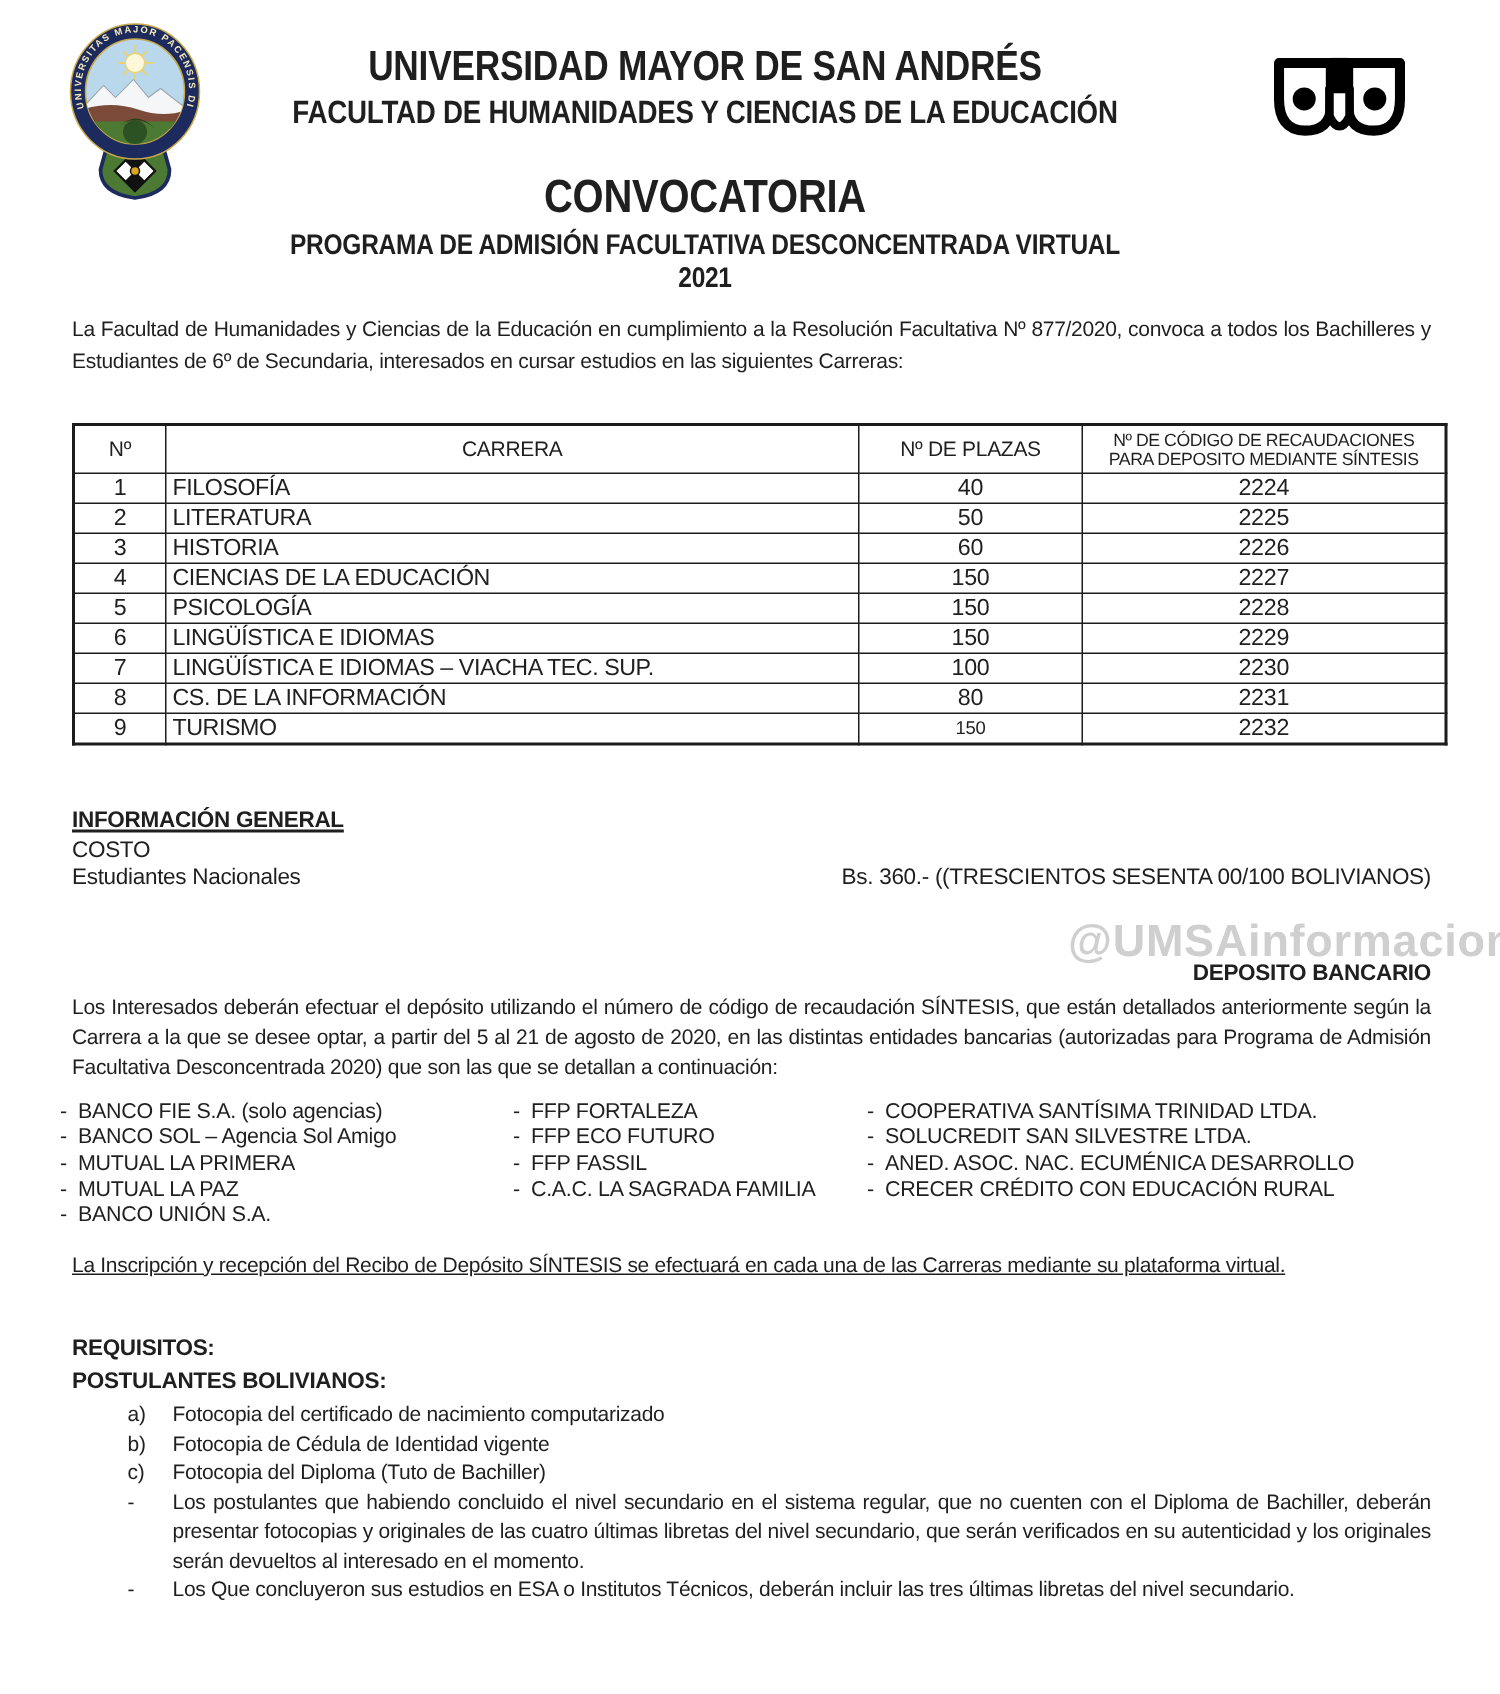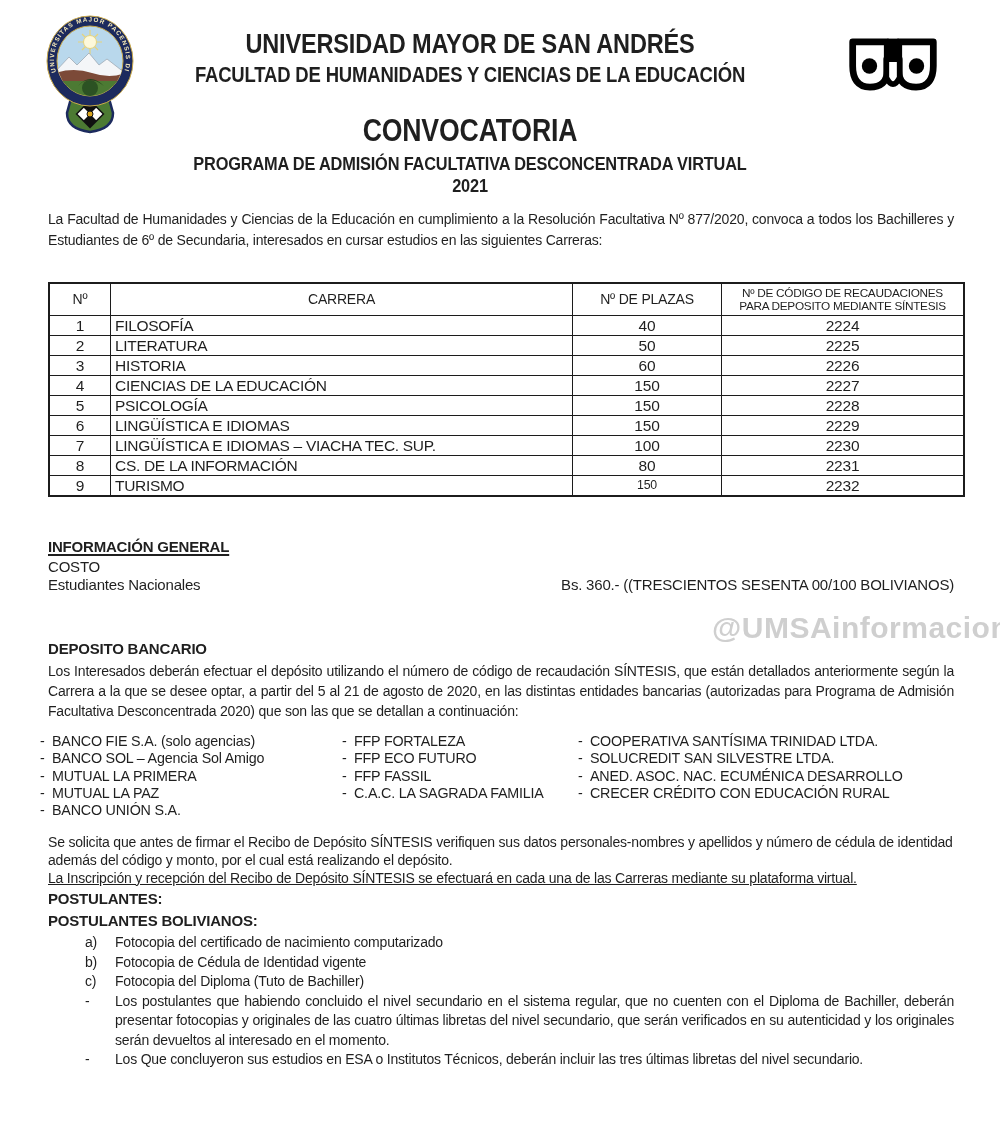"DEPOSITO BANCARIO" .dep-heading { text-align: none -> right }
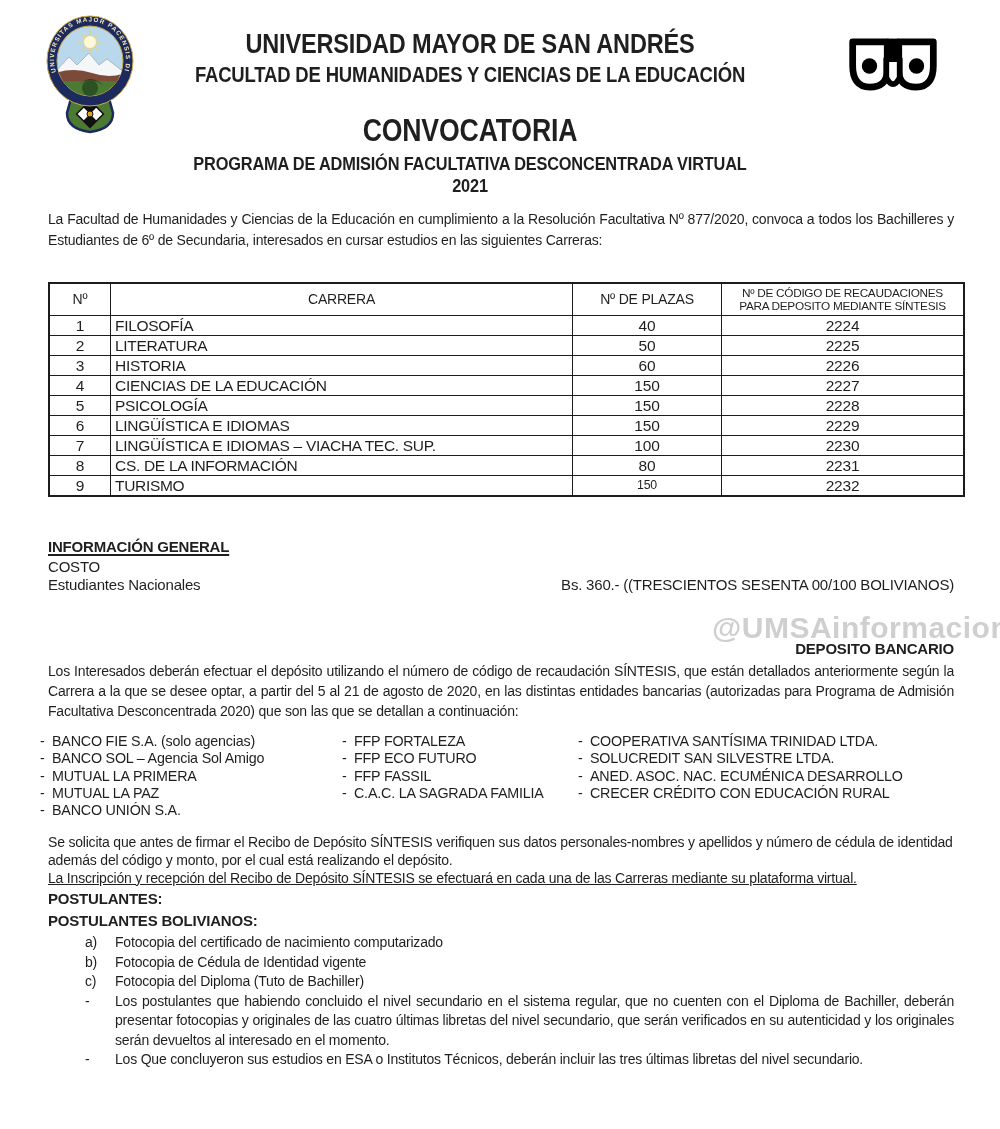"Se solicita que antes de" div.p1 { html: <div>Se solicita que antes de firmar el Recibo de Depósito SÍNTESIS verifiquen sus datos personales-nombres y apellidos y número de cédula de identidad además del código y monto, por el cual está realizando el depósito.</div> -> none }
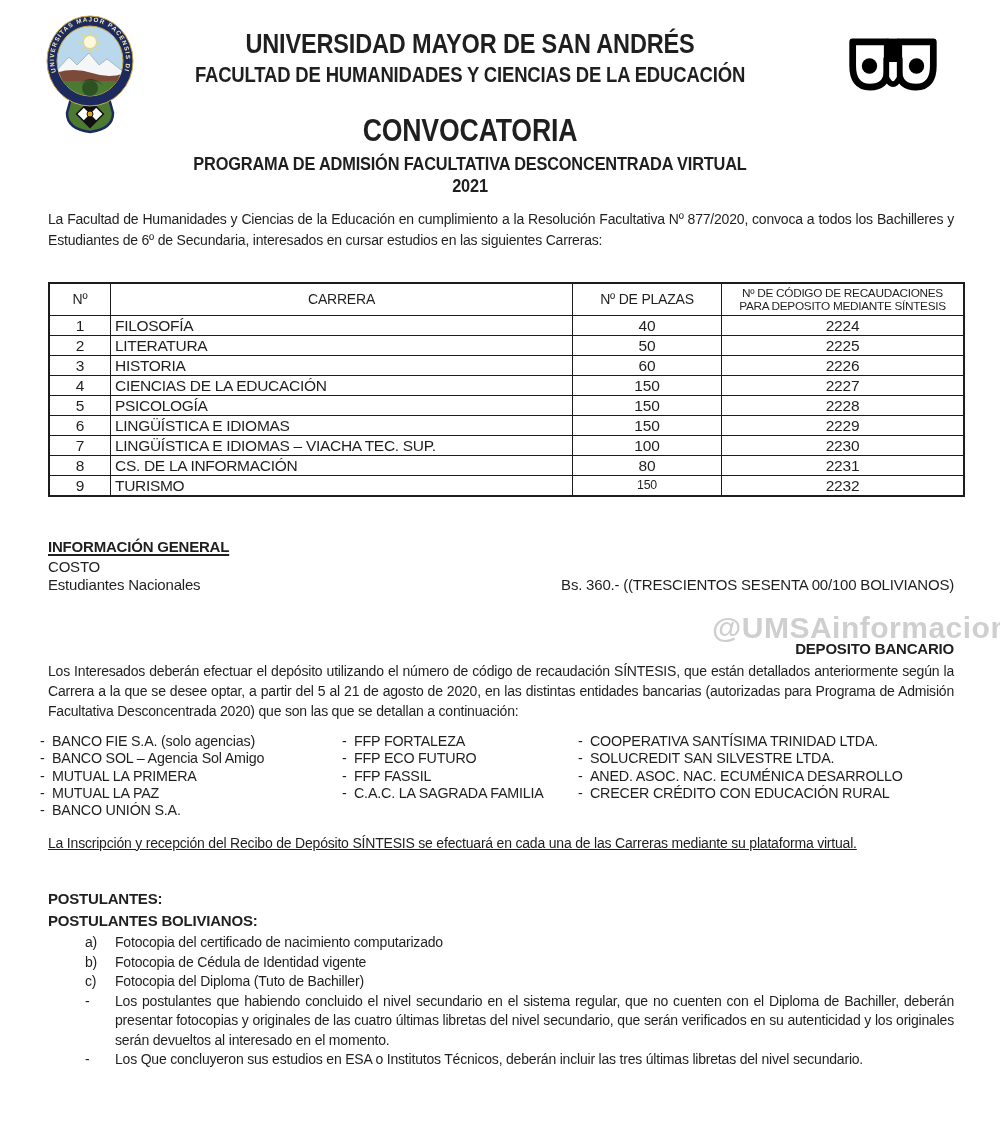"POSTULANTES:" div.abs { text: POSTULANTES -> REQUISITOS }
